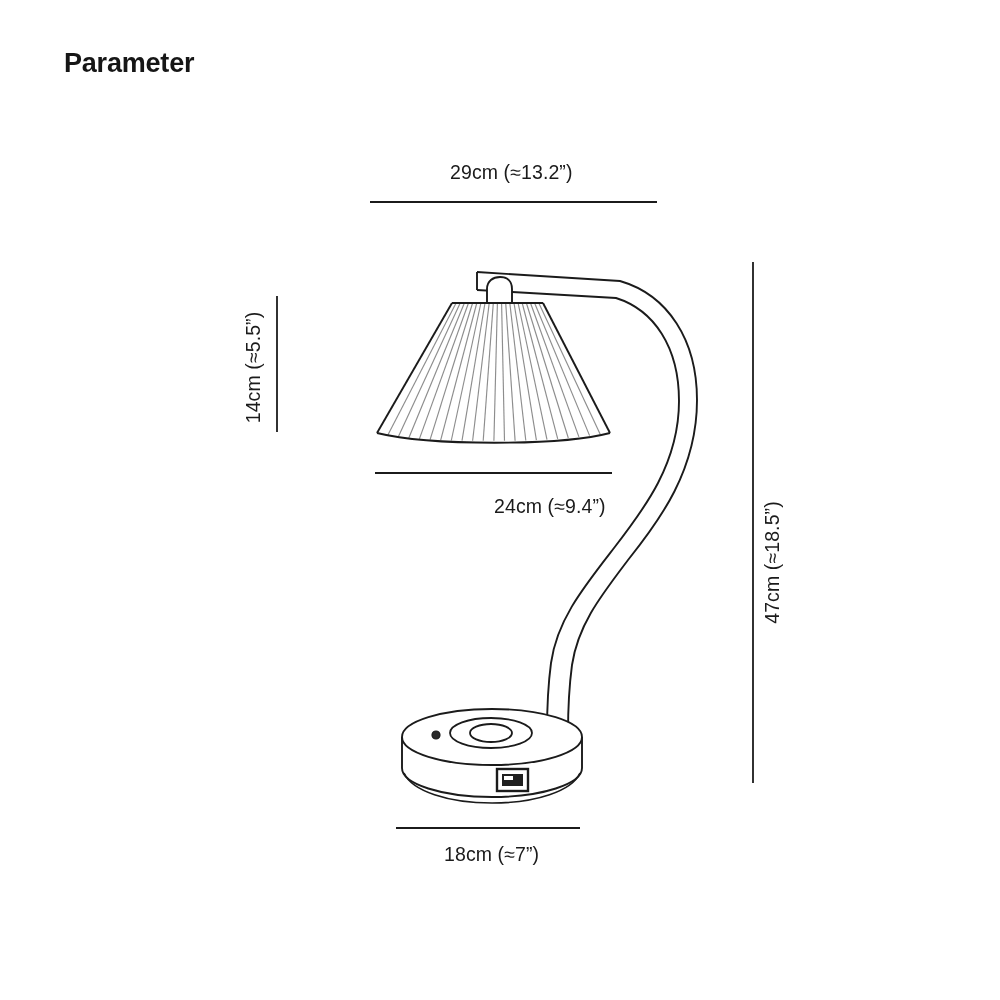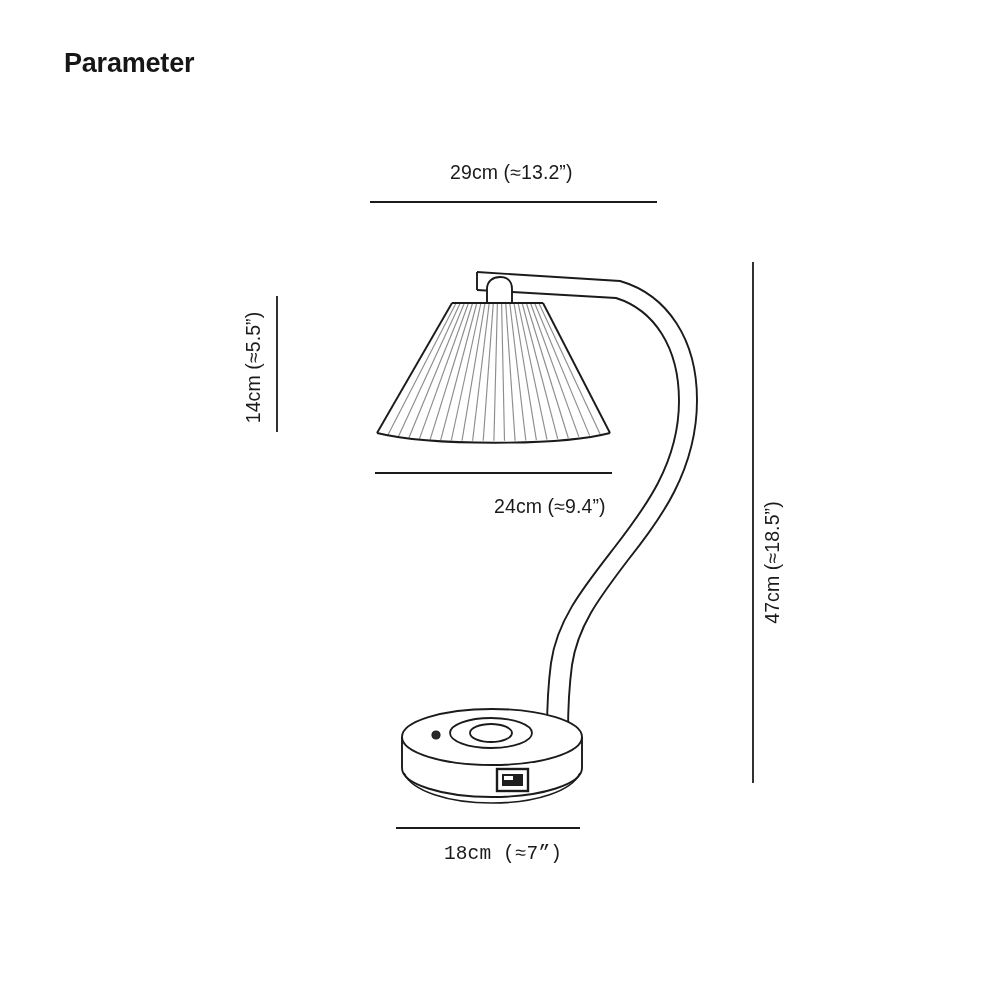"18cm (≈7”)" #dim-base-width-label { font-family: Liberation Mono, monospace -> none }
